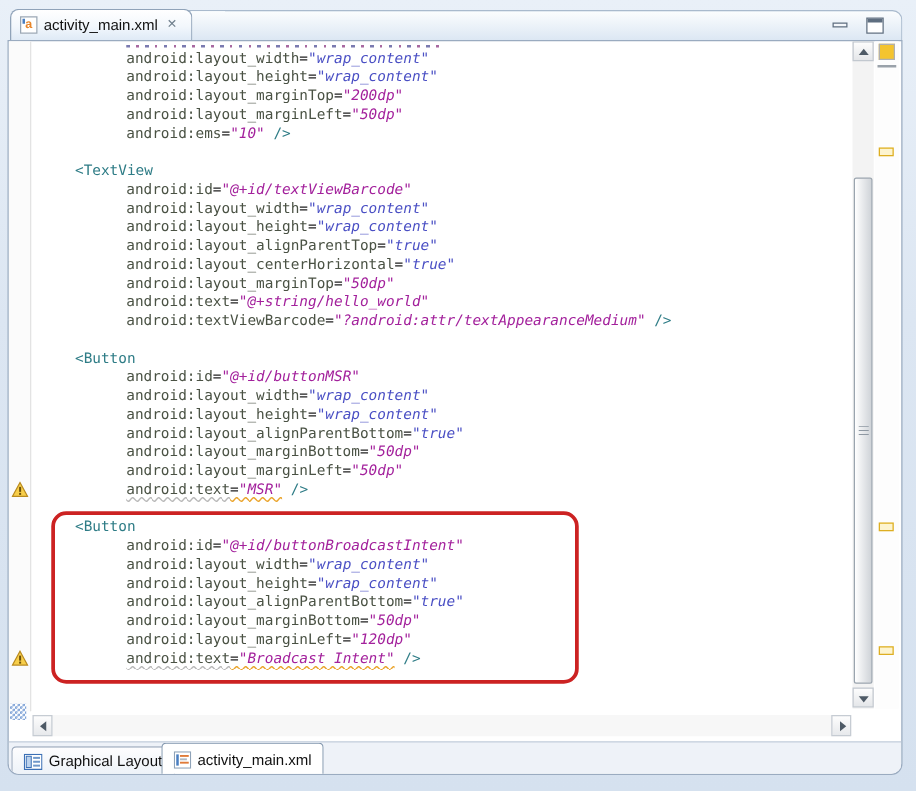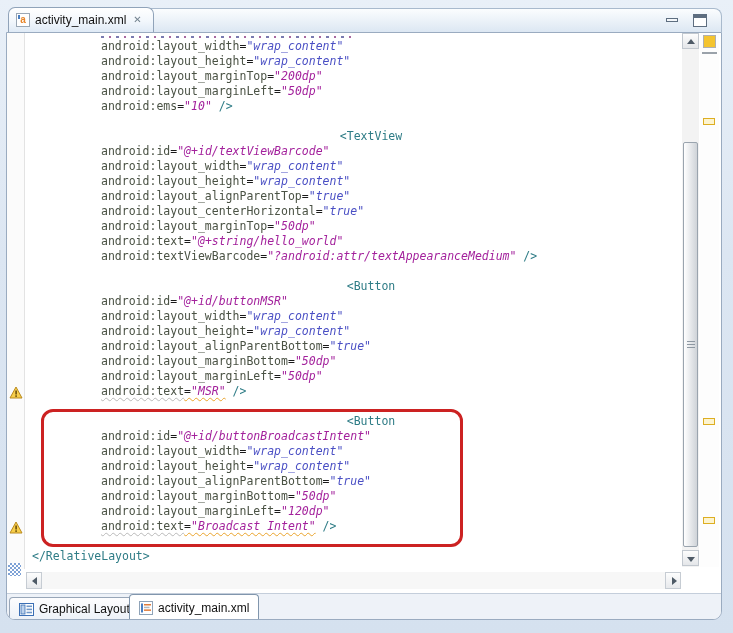"<TextView" .cl.i1 { text-align: center -> none }
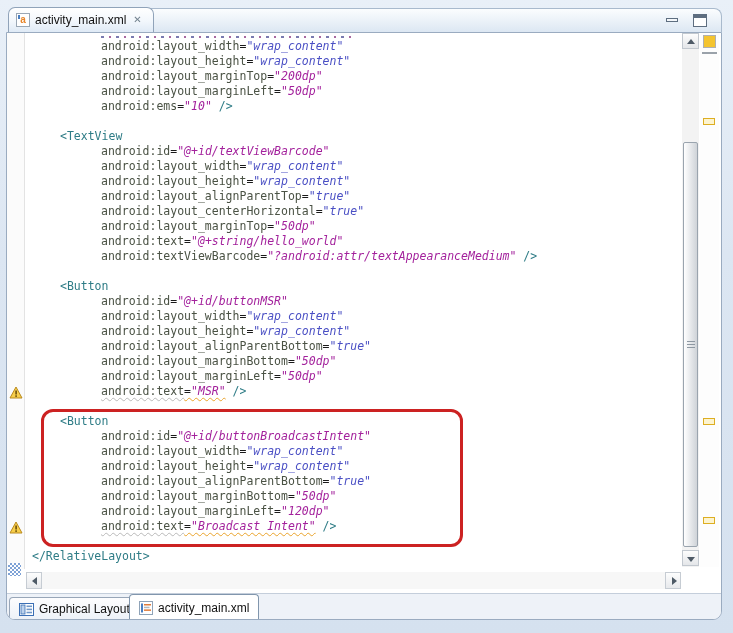"</RelativeLayout>" div.cl { html: <div><span>&lt;/RelativeLayout&gt;</span></div> -> none }
